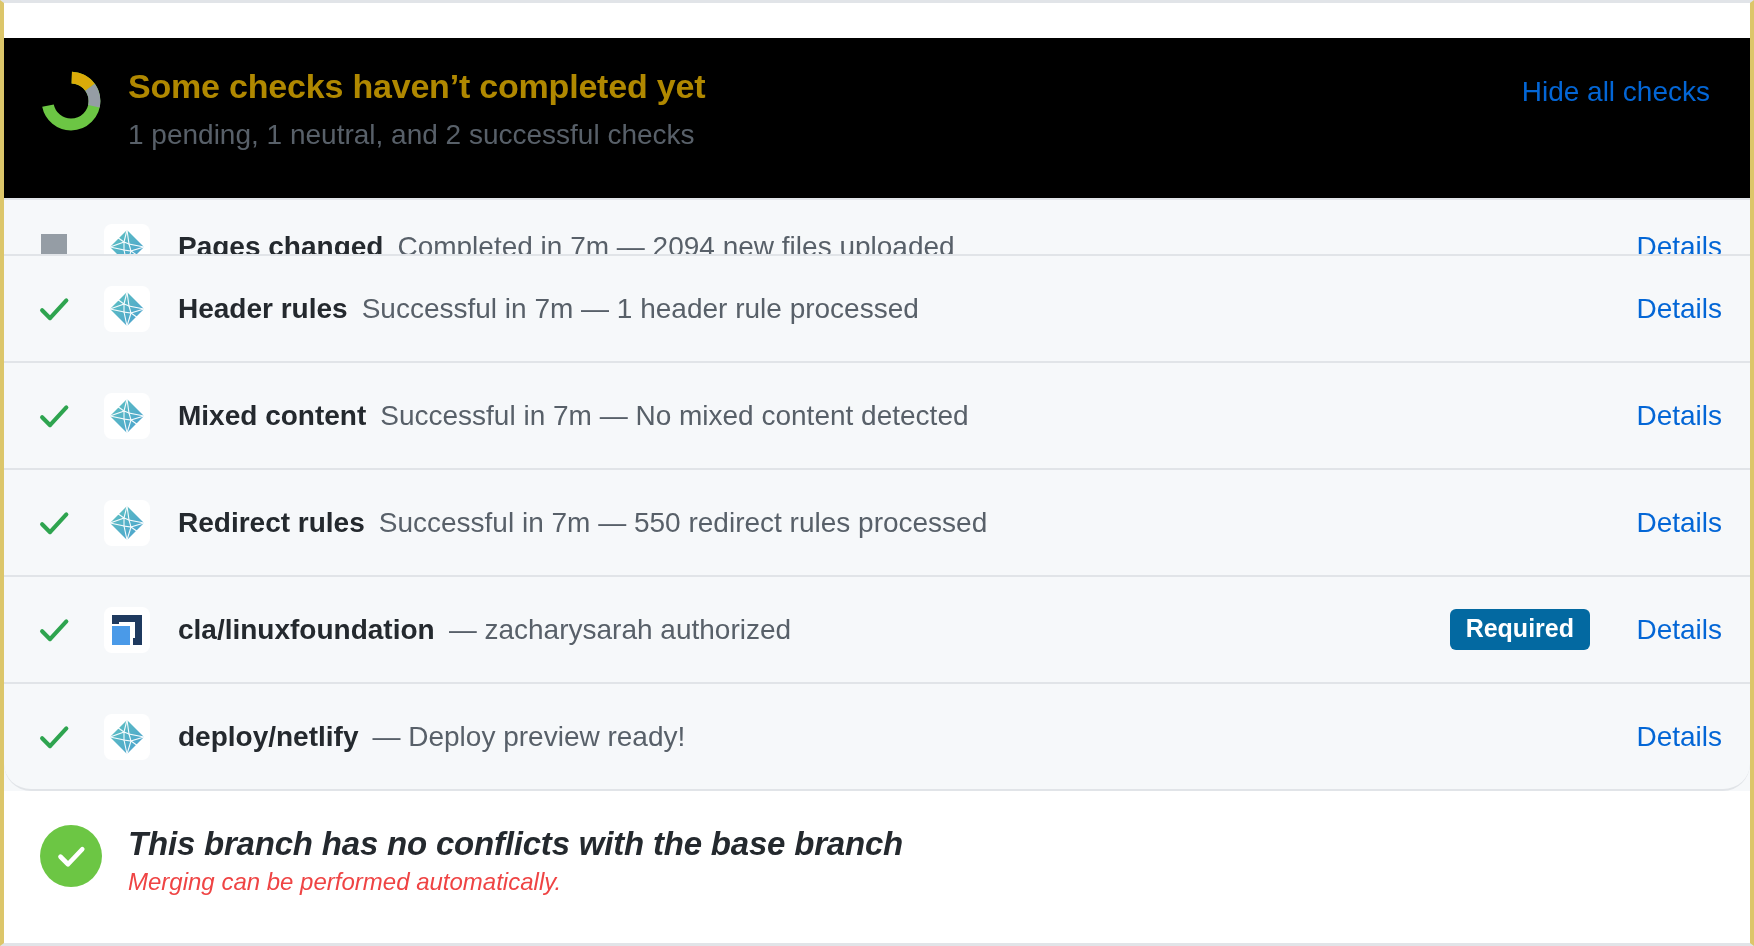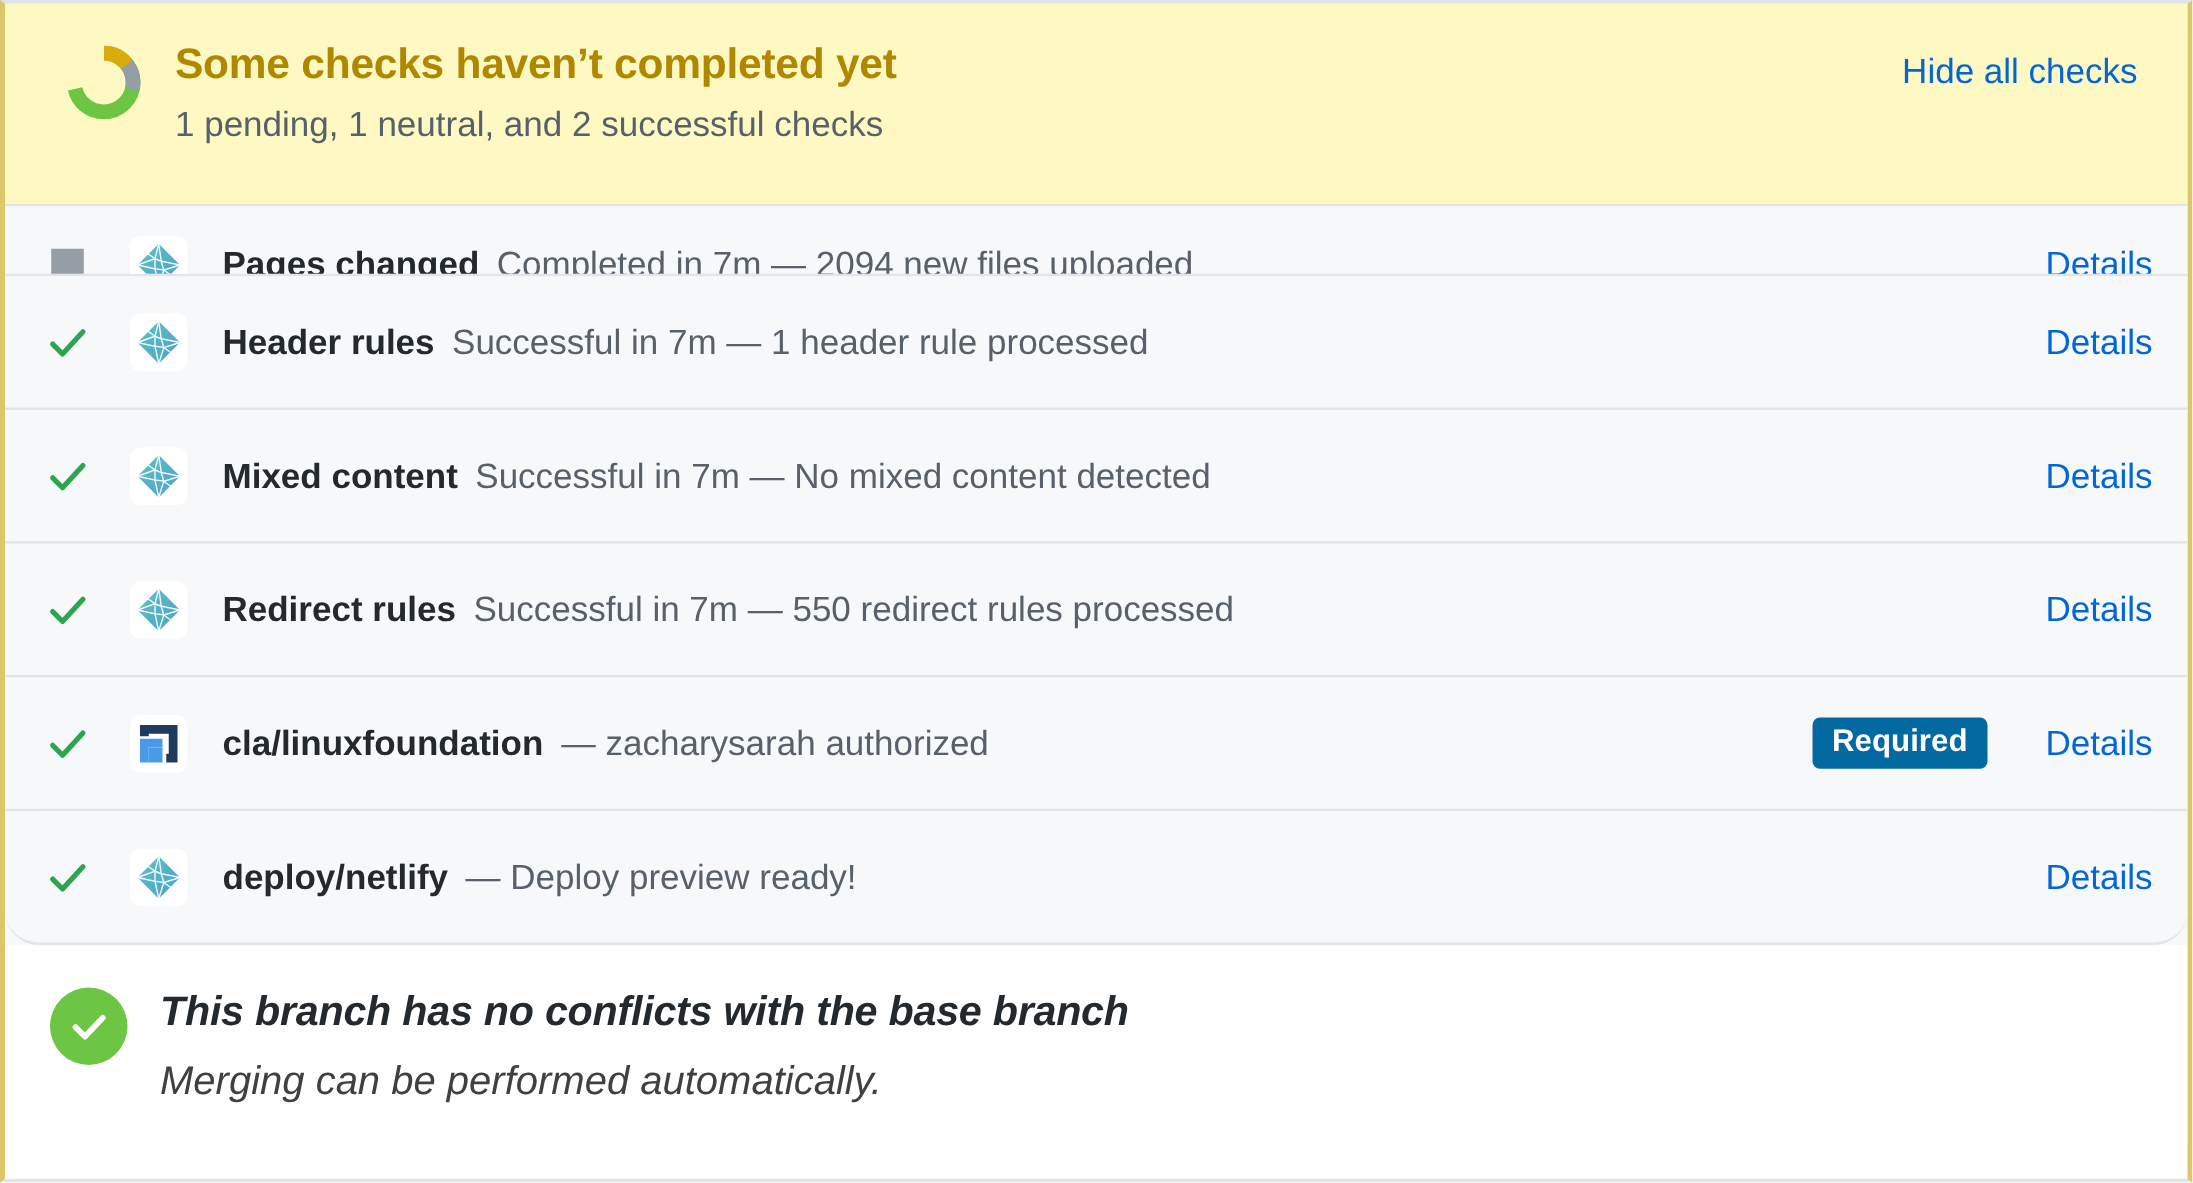"Some checks haven’t completed yet" .checks-header { background: #fef9c3 -> #000000; margin-top: none -> 35px; padding: 26px 28px 22px 48px -> 26px 28px 22px 36px }
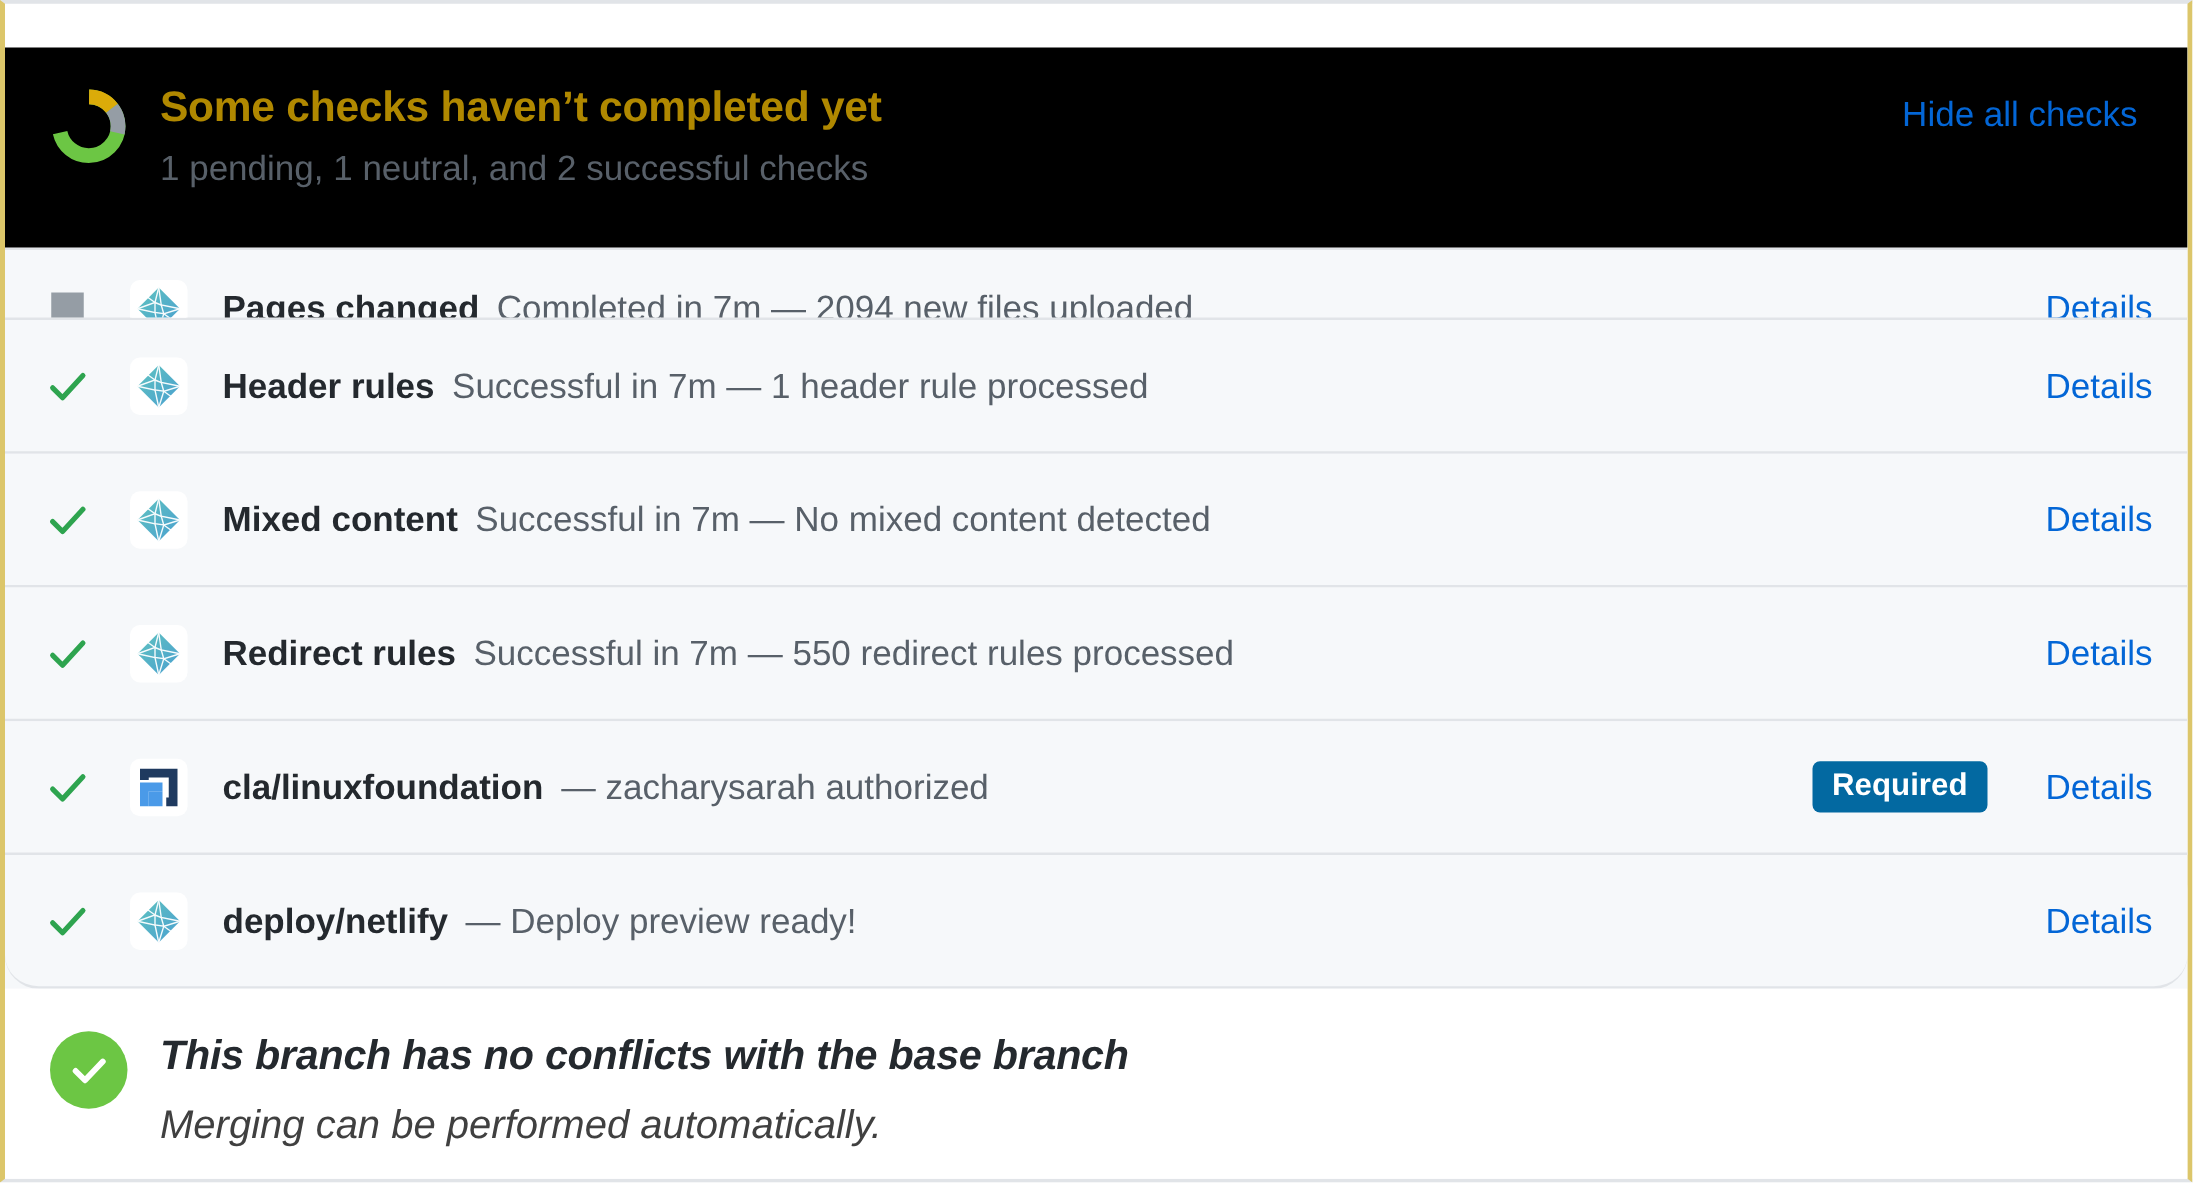"Merging can be performed automatically." .merge-sub { color: #404040 -> #ef4444; font-size: 32px -> 24px; margin-top: 13px -> 1px }
